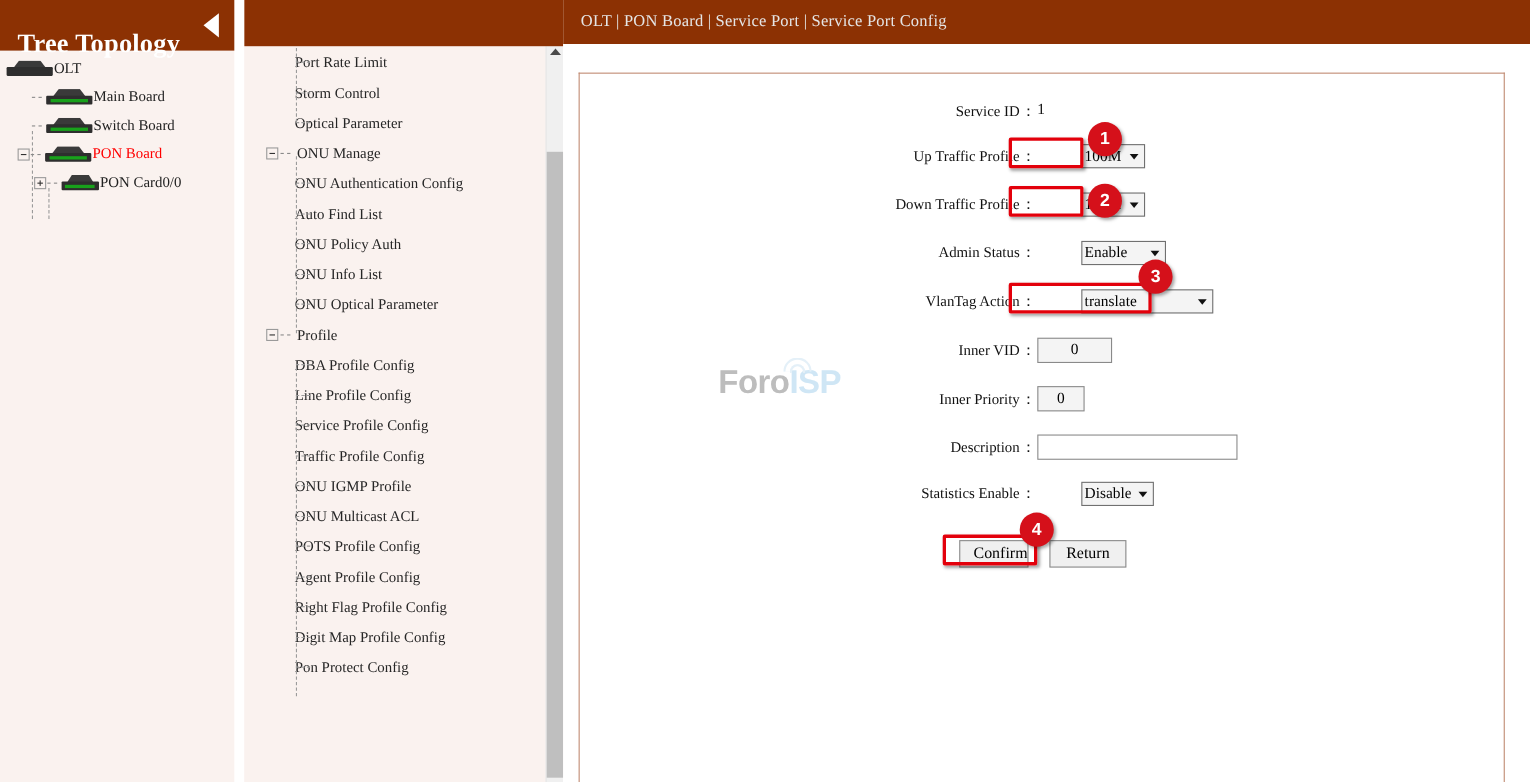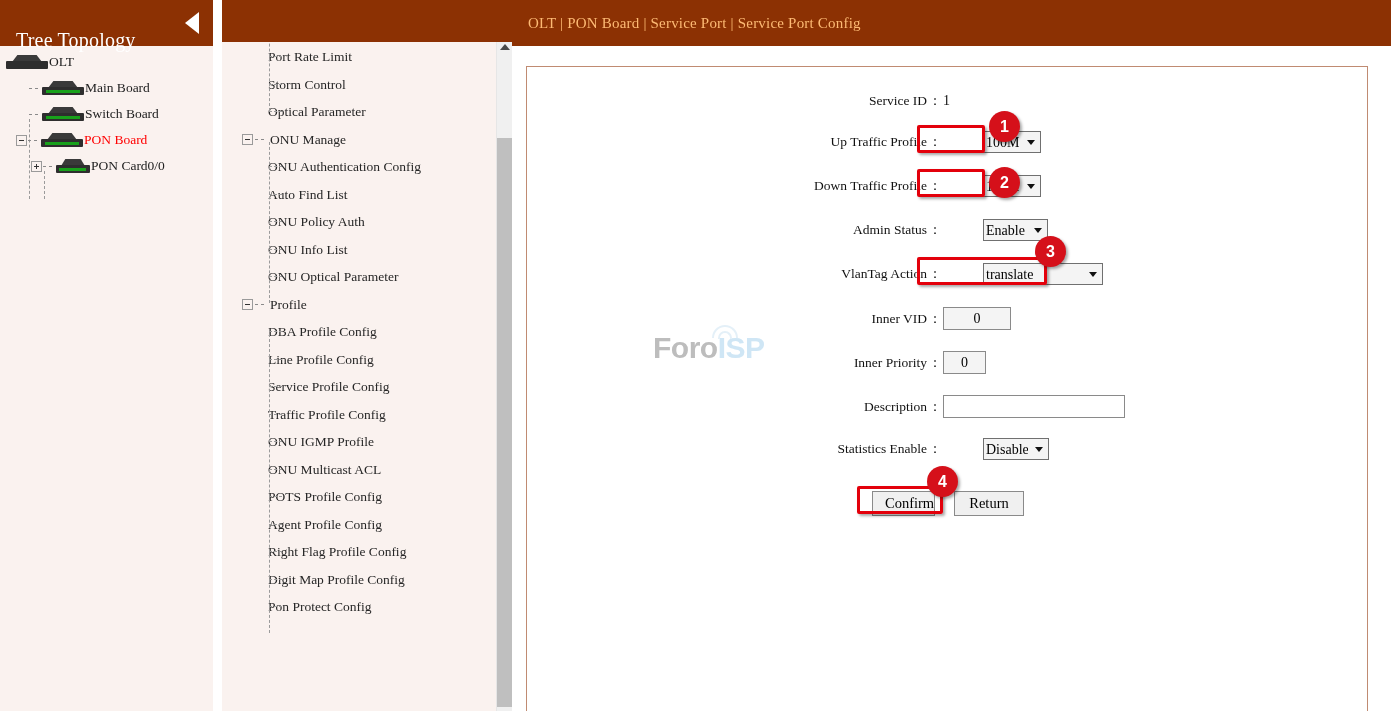"OLT | PON Board |" #main-header { color: #fdba74 -> #e5e5e5; height: 46px -> 40px }
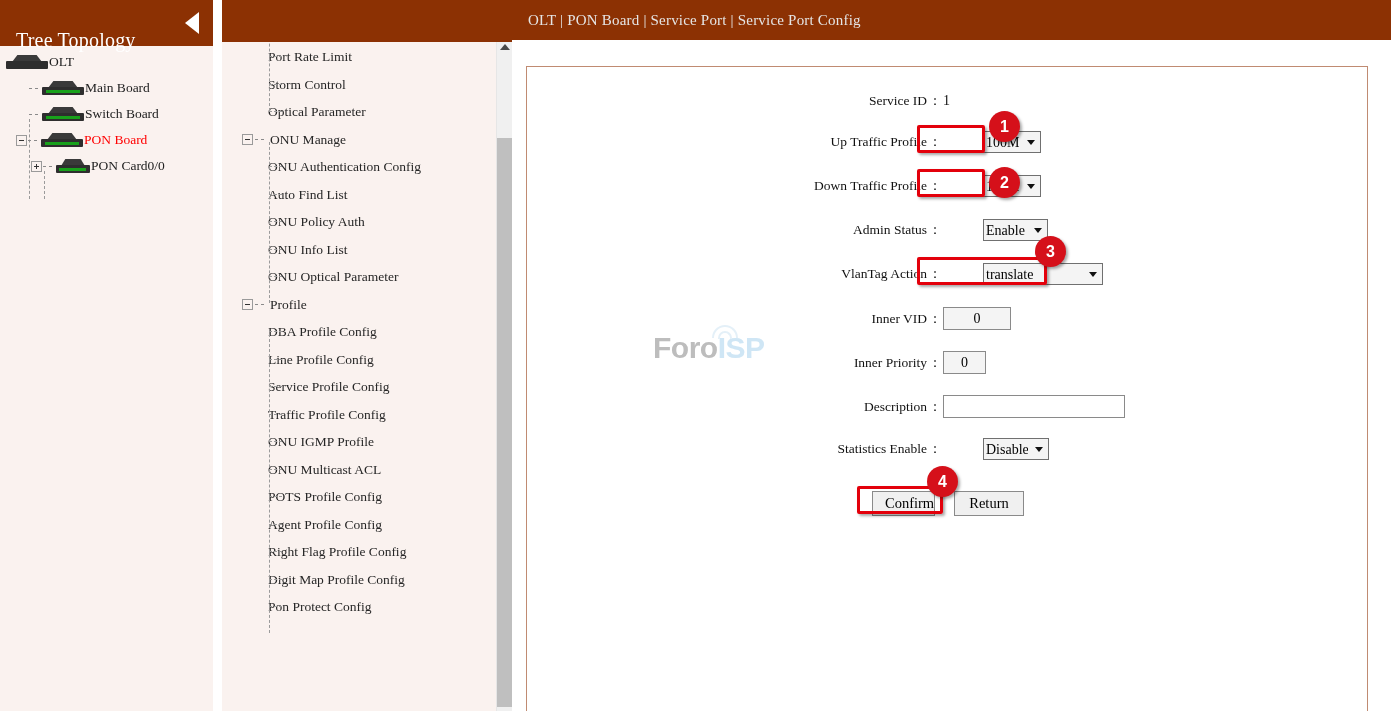"Tree Topology" #tree-header .title { font-size: 20px -> 24px; font-weight: normal -> bold }
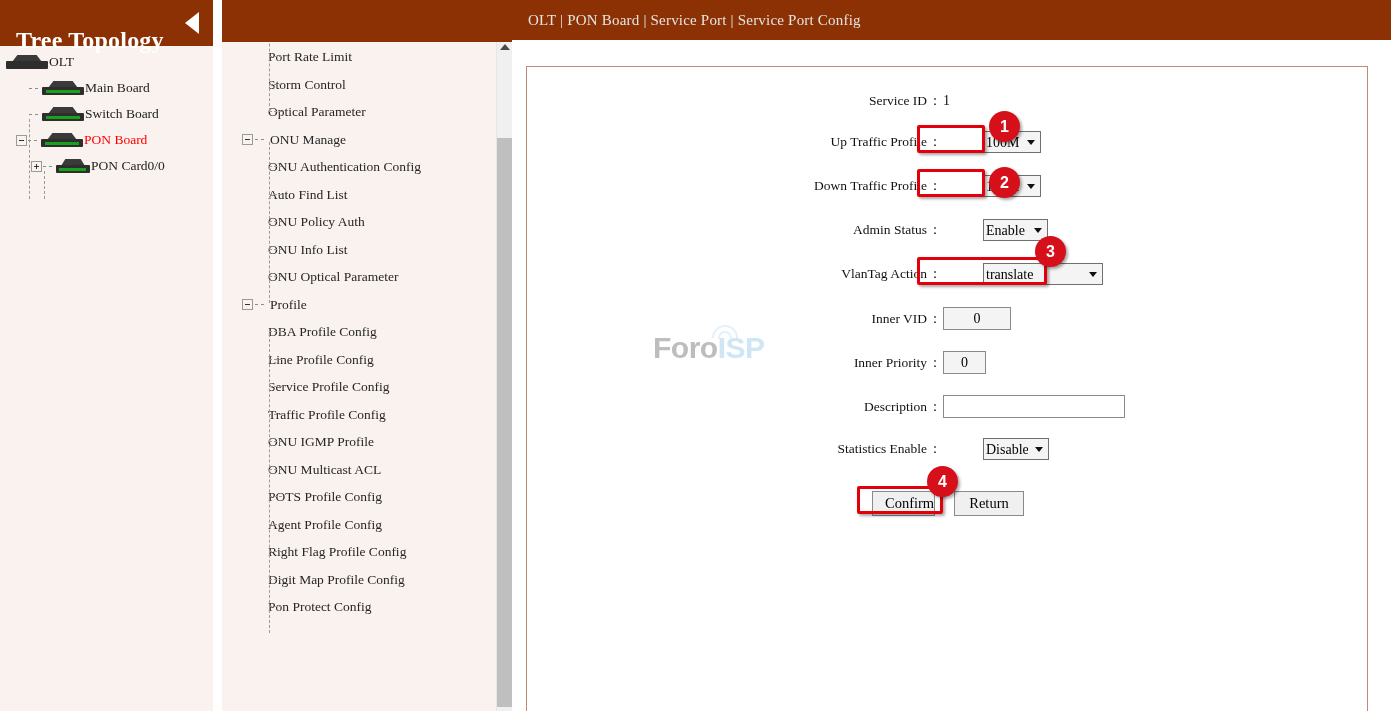"Enable" select.ui { width: 65px -> 77px }
